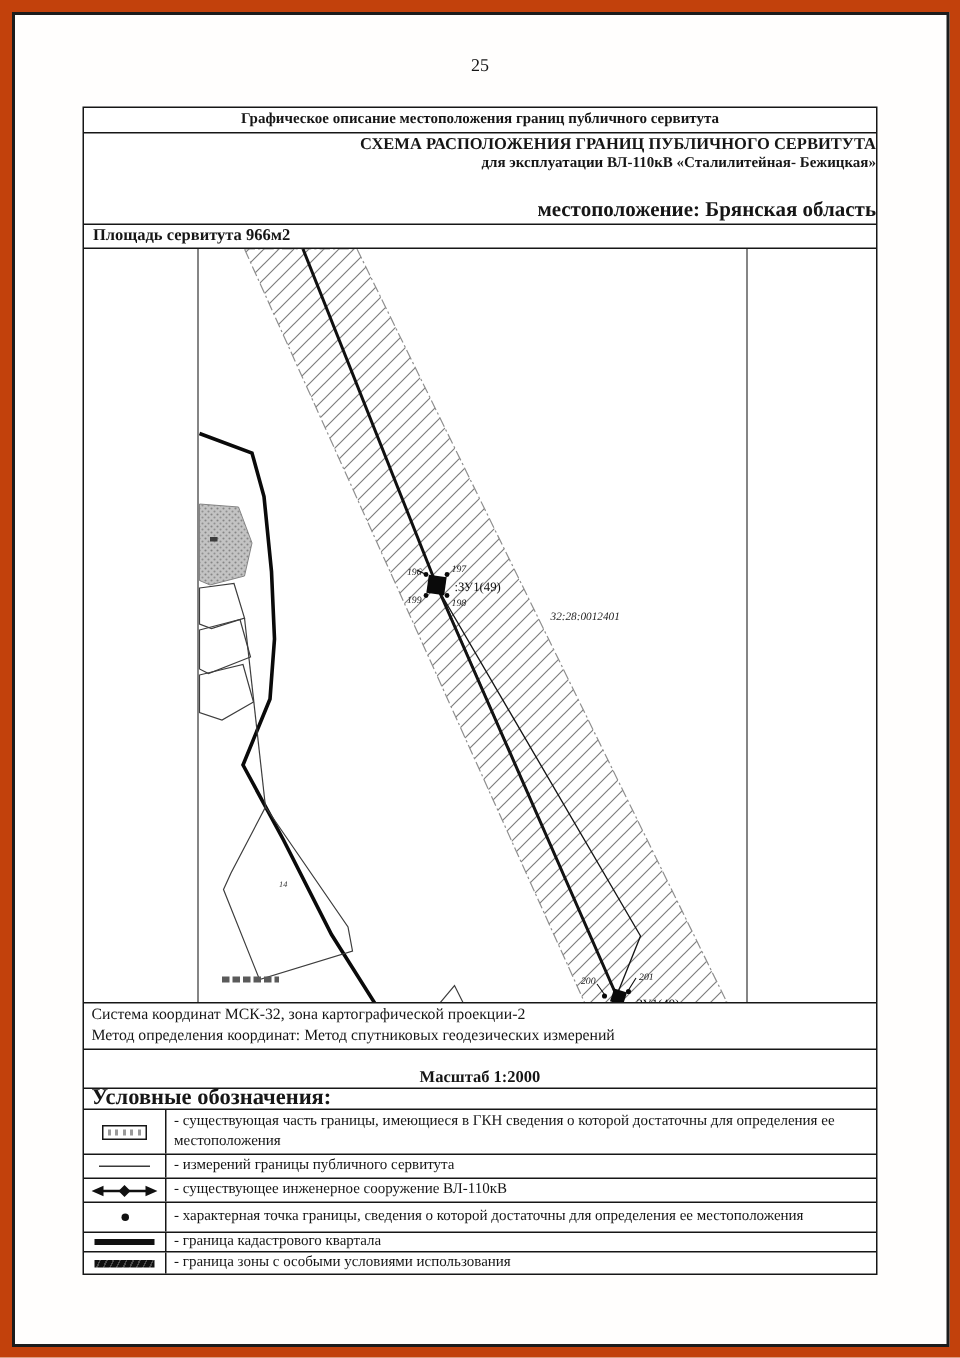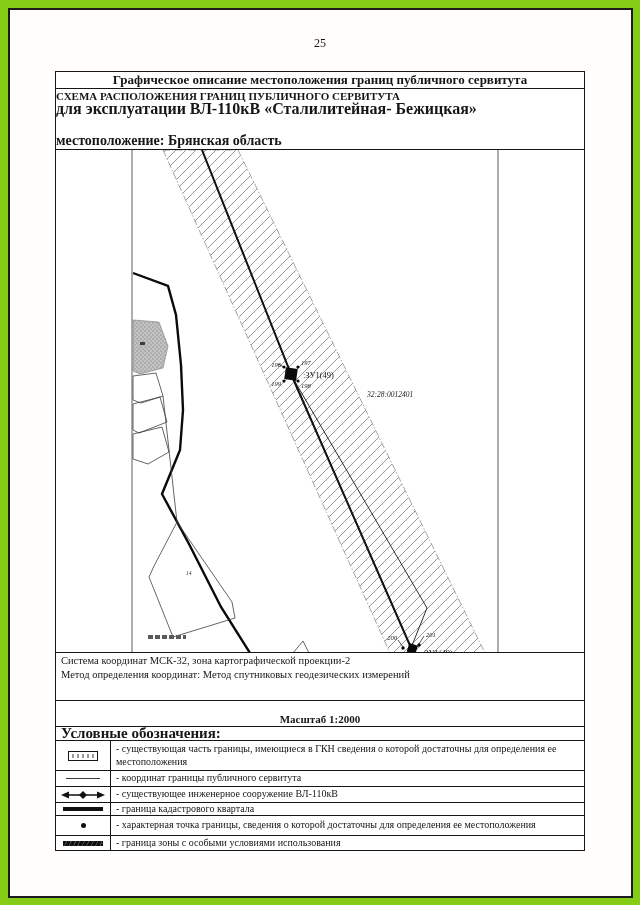"25" #page { background: #84cc16 -> #c2410c }
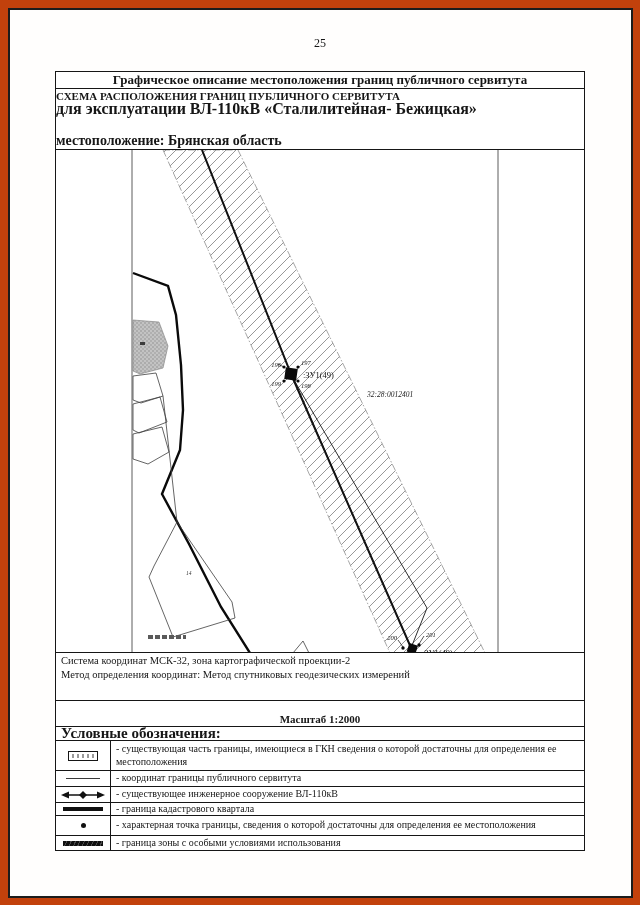"Графическое описание местоположения" .t-title { font-size: 13px -> 10px }
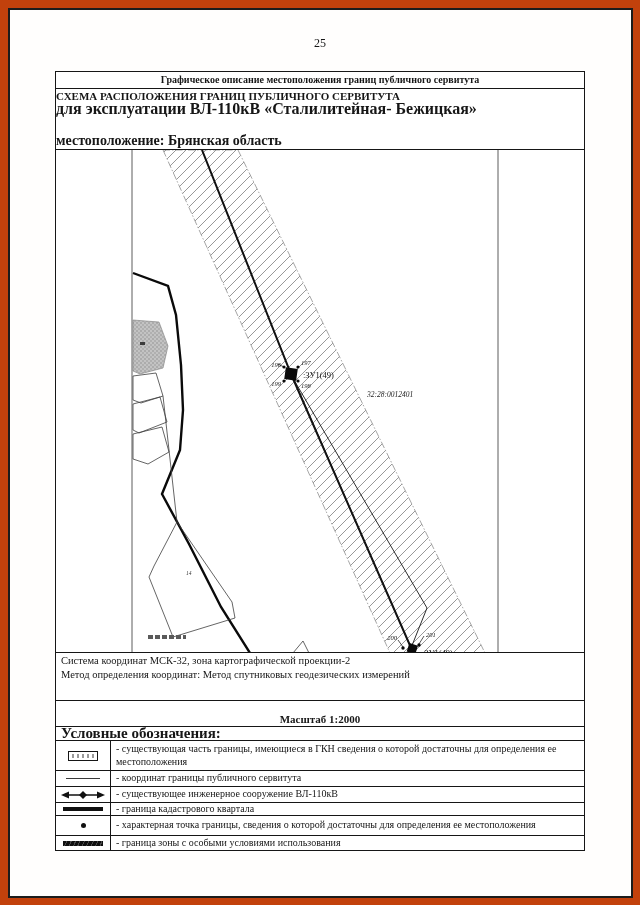"СХЕМА РАСПОЛОЖЕНИЯ ГРАНИЦ ПУБЛИЧНОГО" .t-scheme { text-align: left -> right }
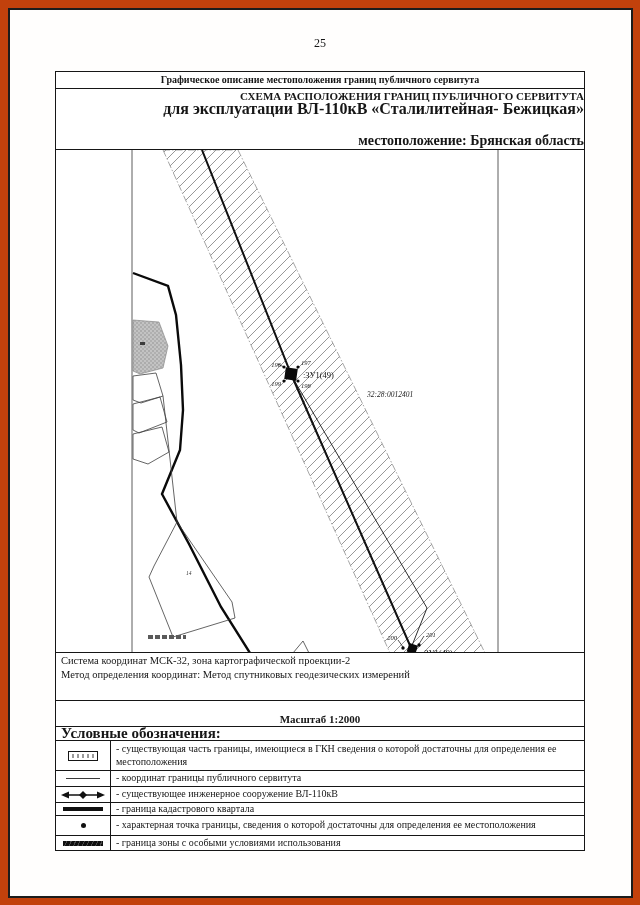"для эксплуатации ВЛ-110кВ" .t-scheme .l2 { font-size: 16px -> 10px }
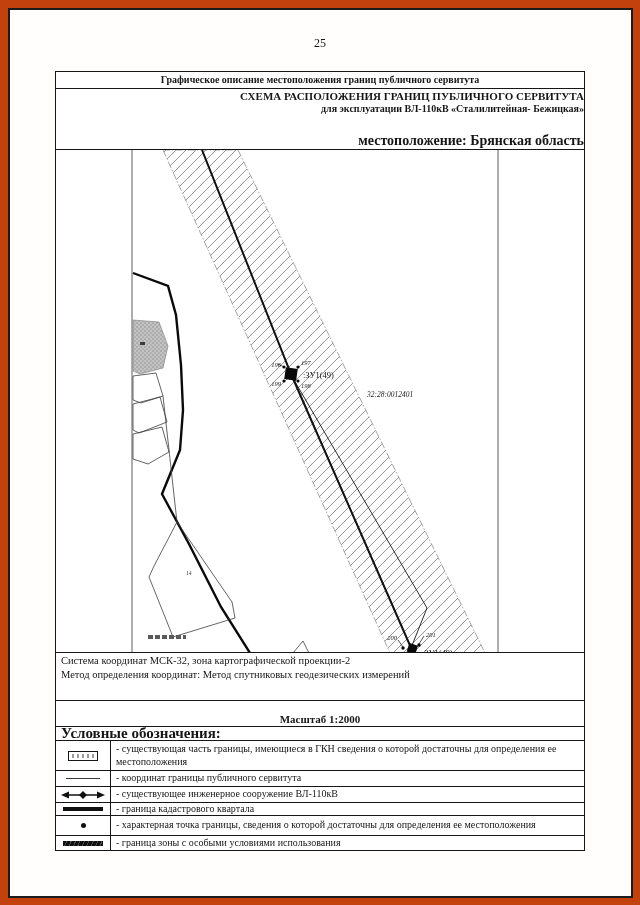"Площадь сервитута 966м2" div.t-area { html: none -> <div>Площадь сервитута 966м2</div> }
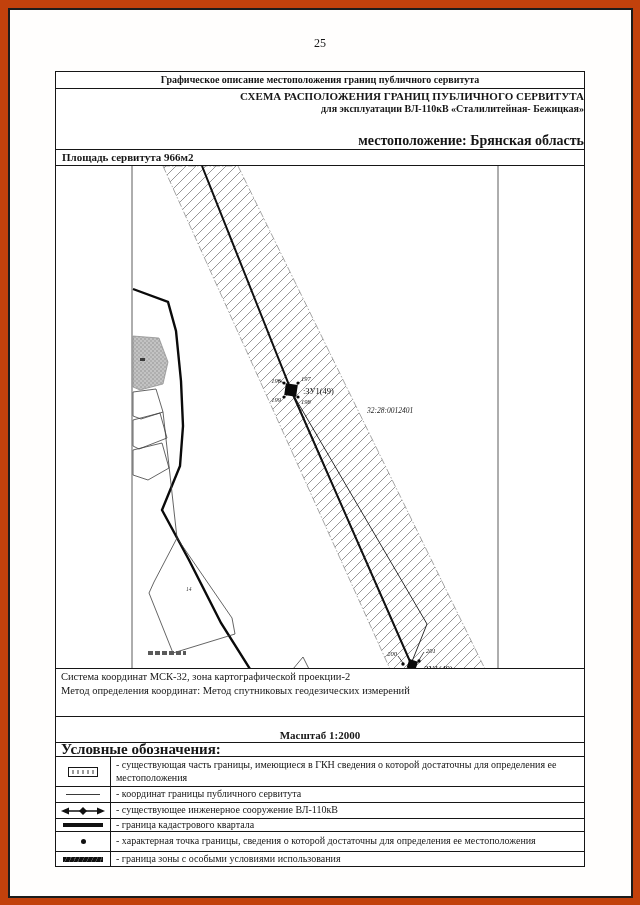"Система координат МСК-32, зона" .t-coord { padding: 1px 5px 19px -> 1px 5px 2px }
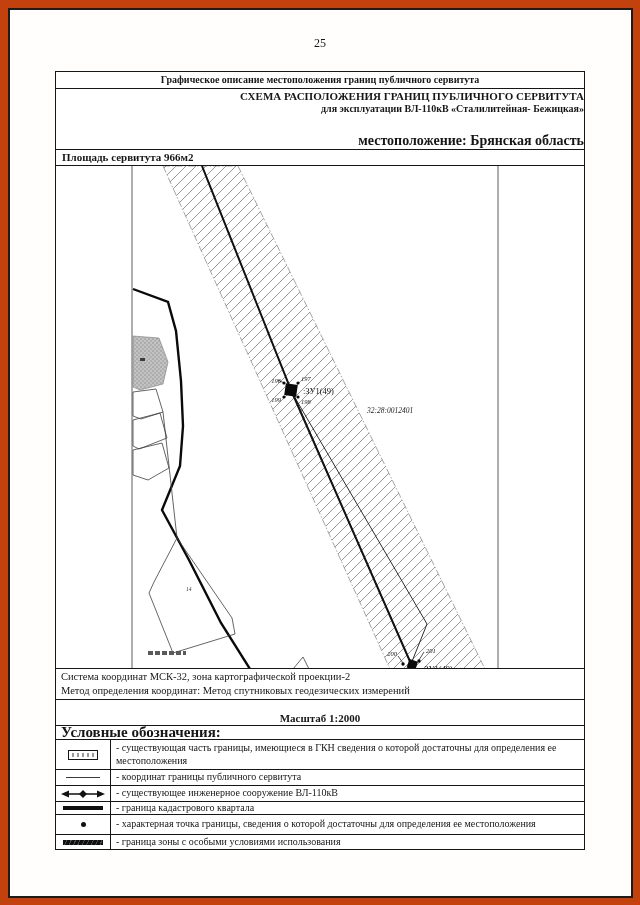"- координат границы публичного сервитута" span { text: координат -> измерений }
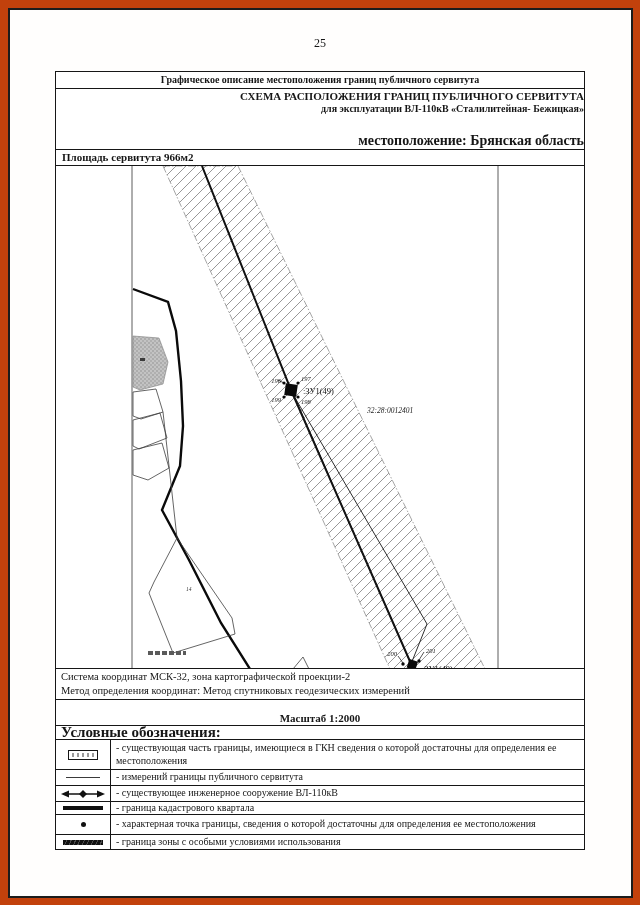"- граница кадастрового квартала" div.lrow { order: before "- характерная точка границы, сведения" -> after "- характерная точка границы, сведения" }
